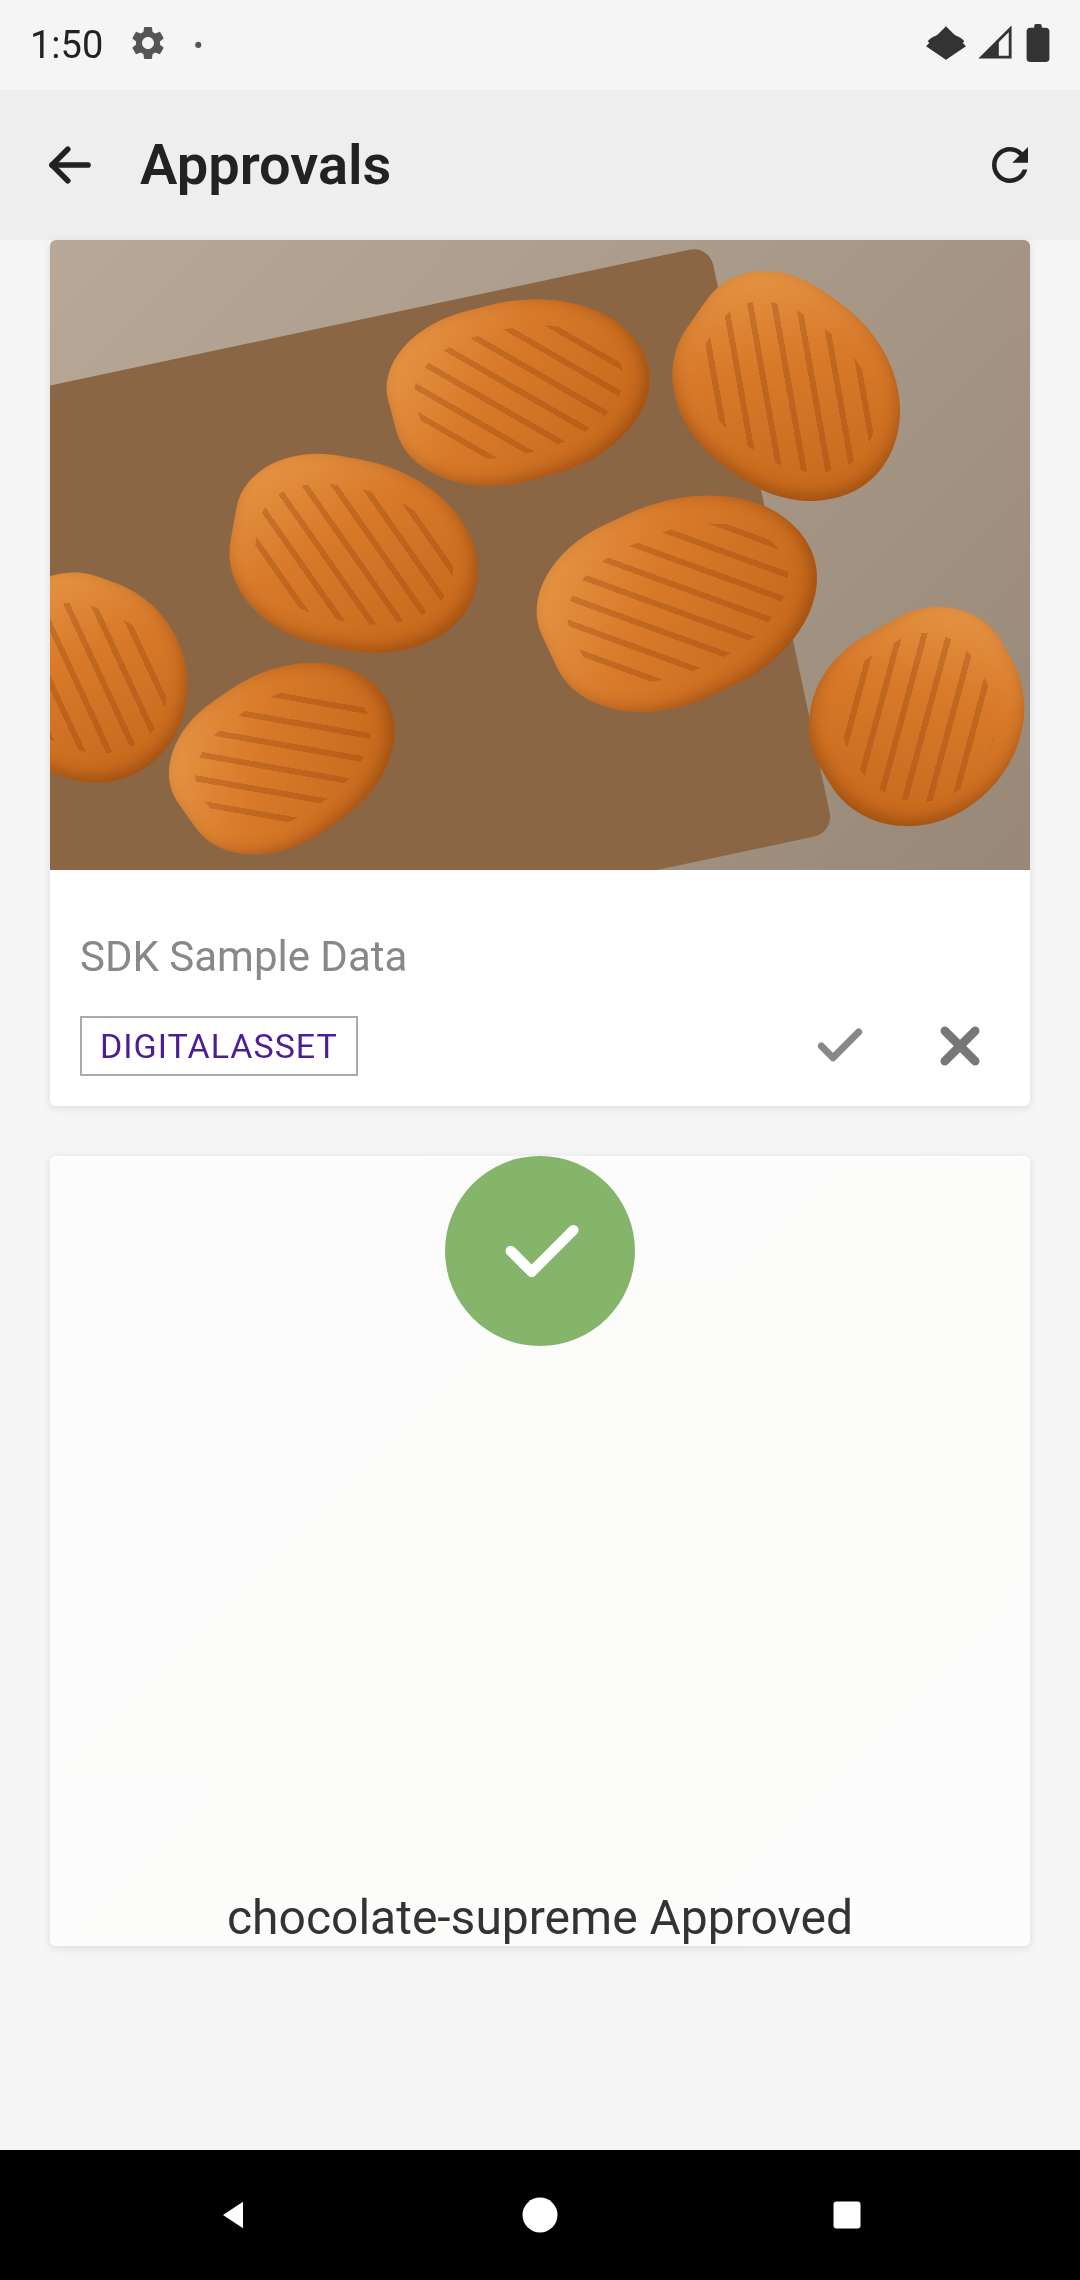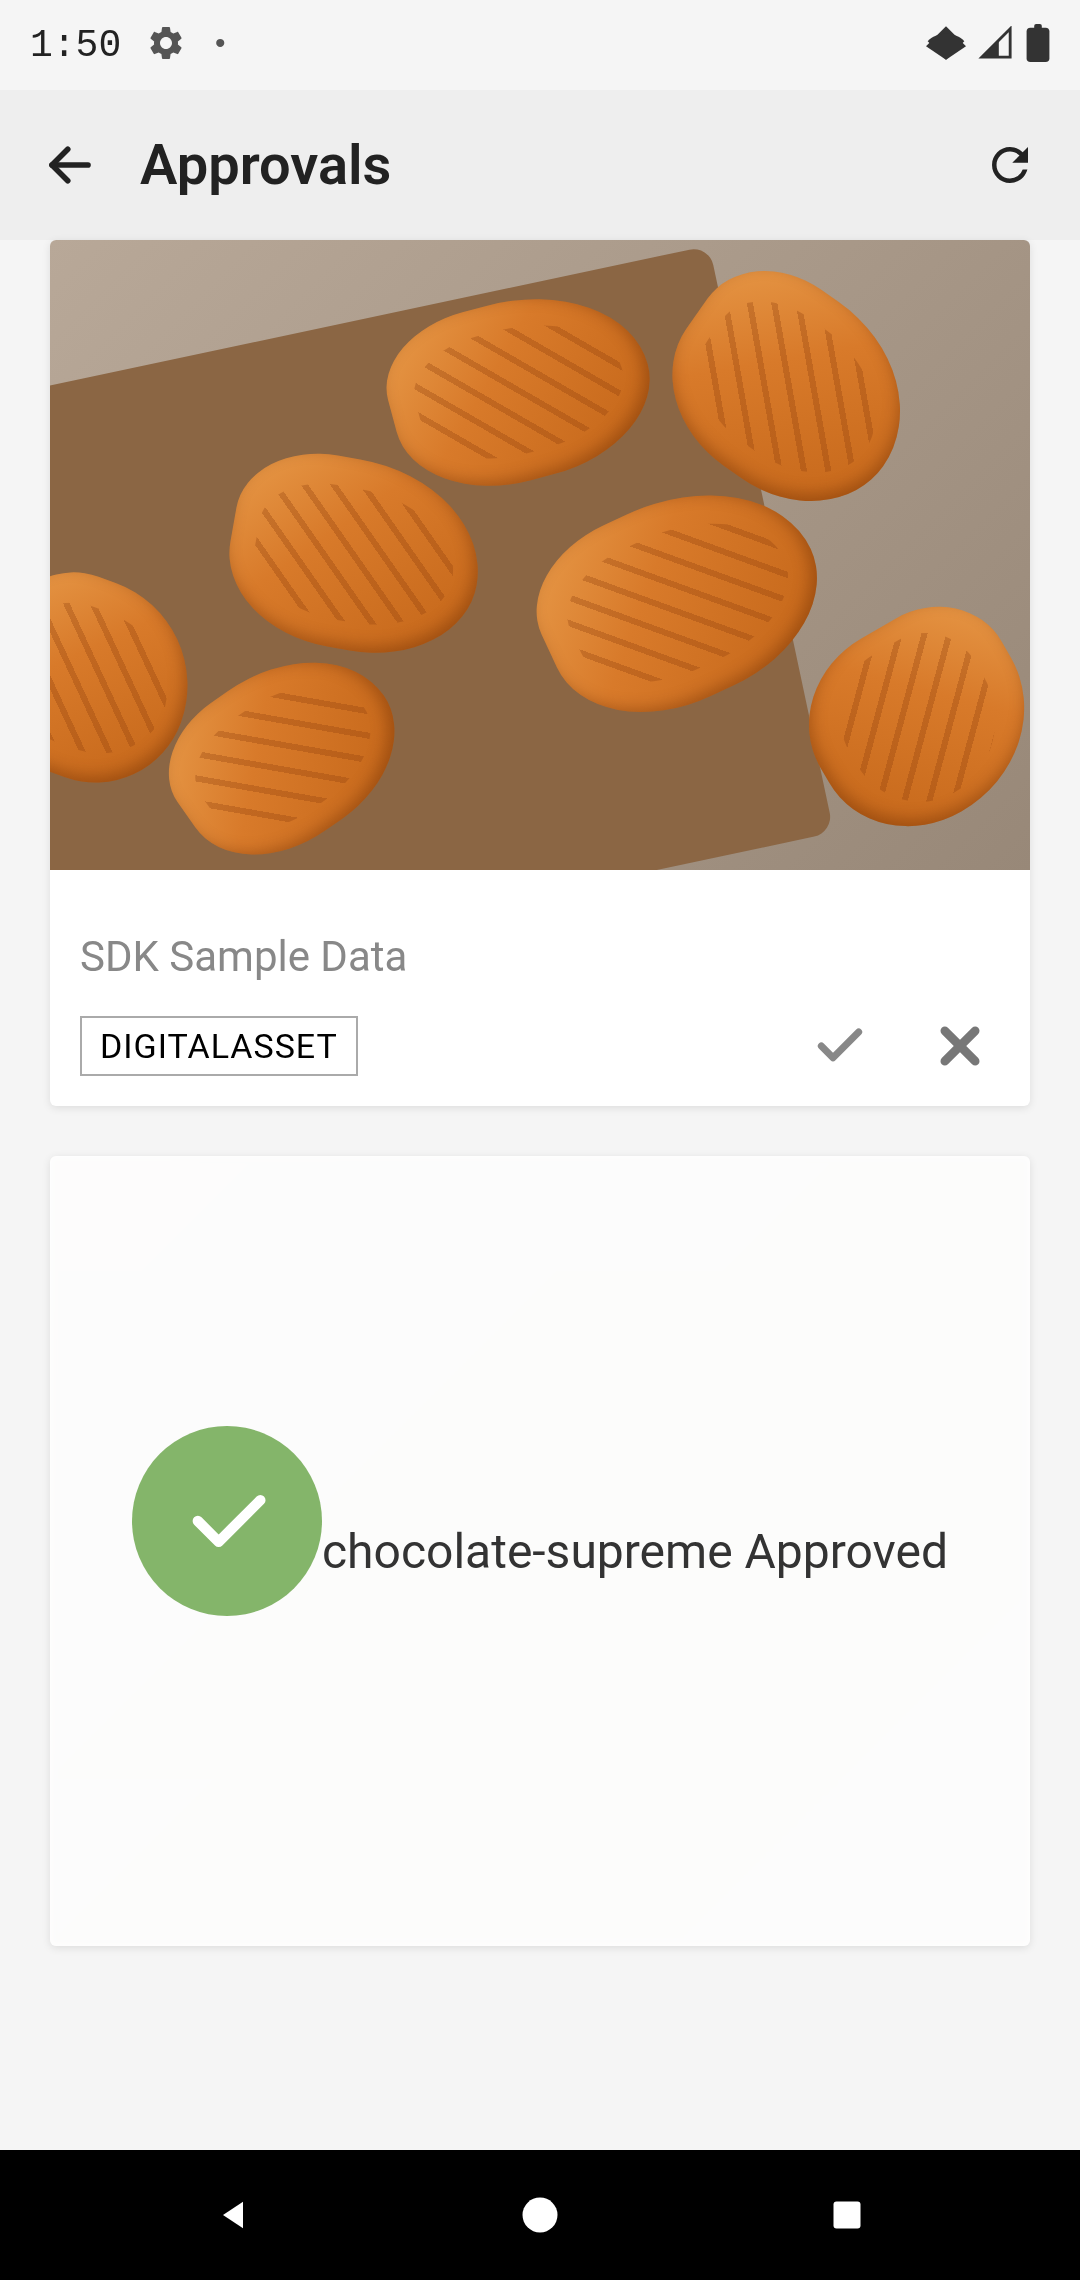"1:50" .status-bar { font-family: Liberation Mono, monospace -> none }
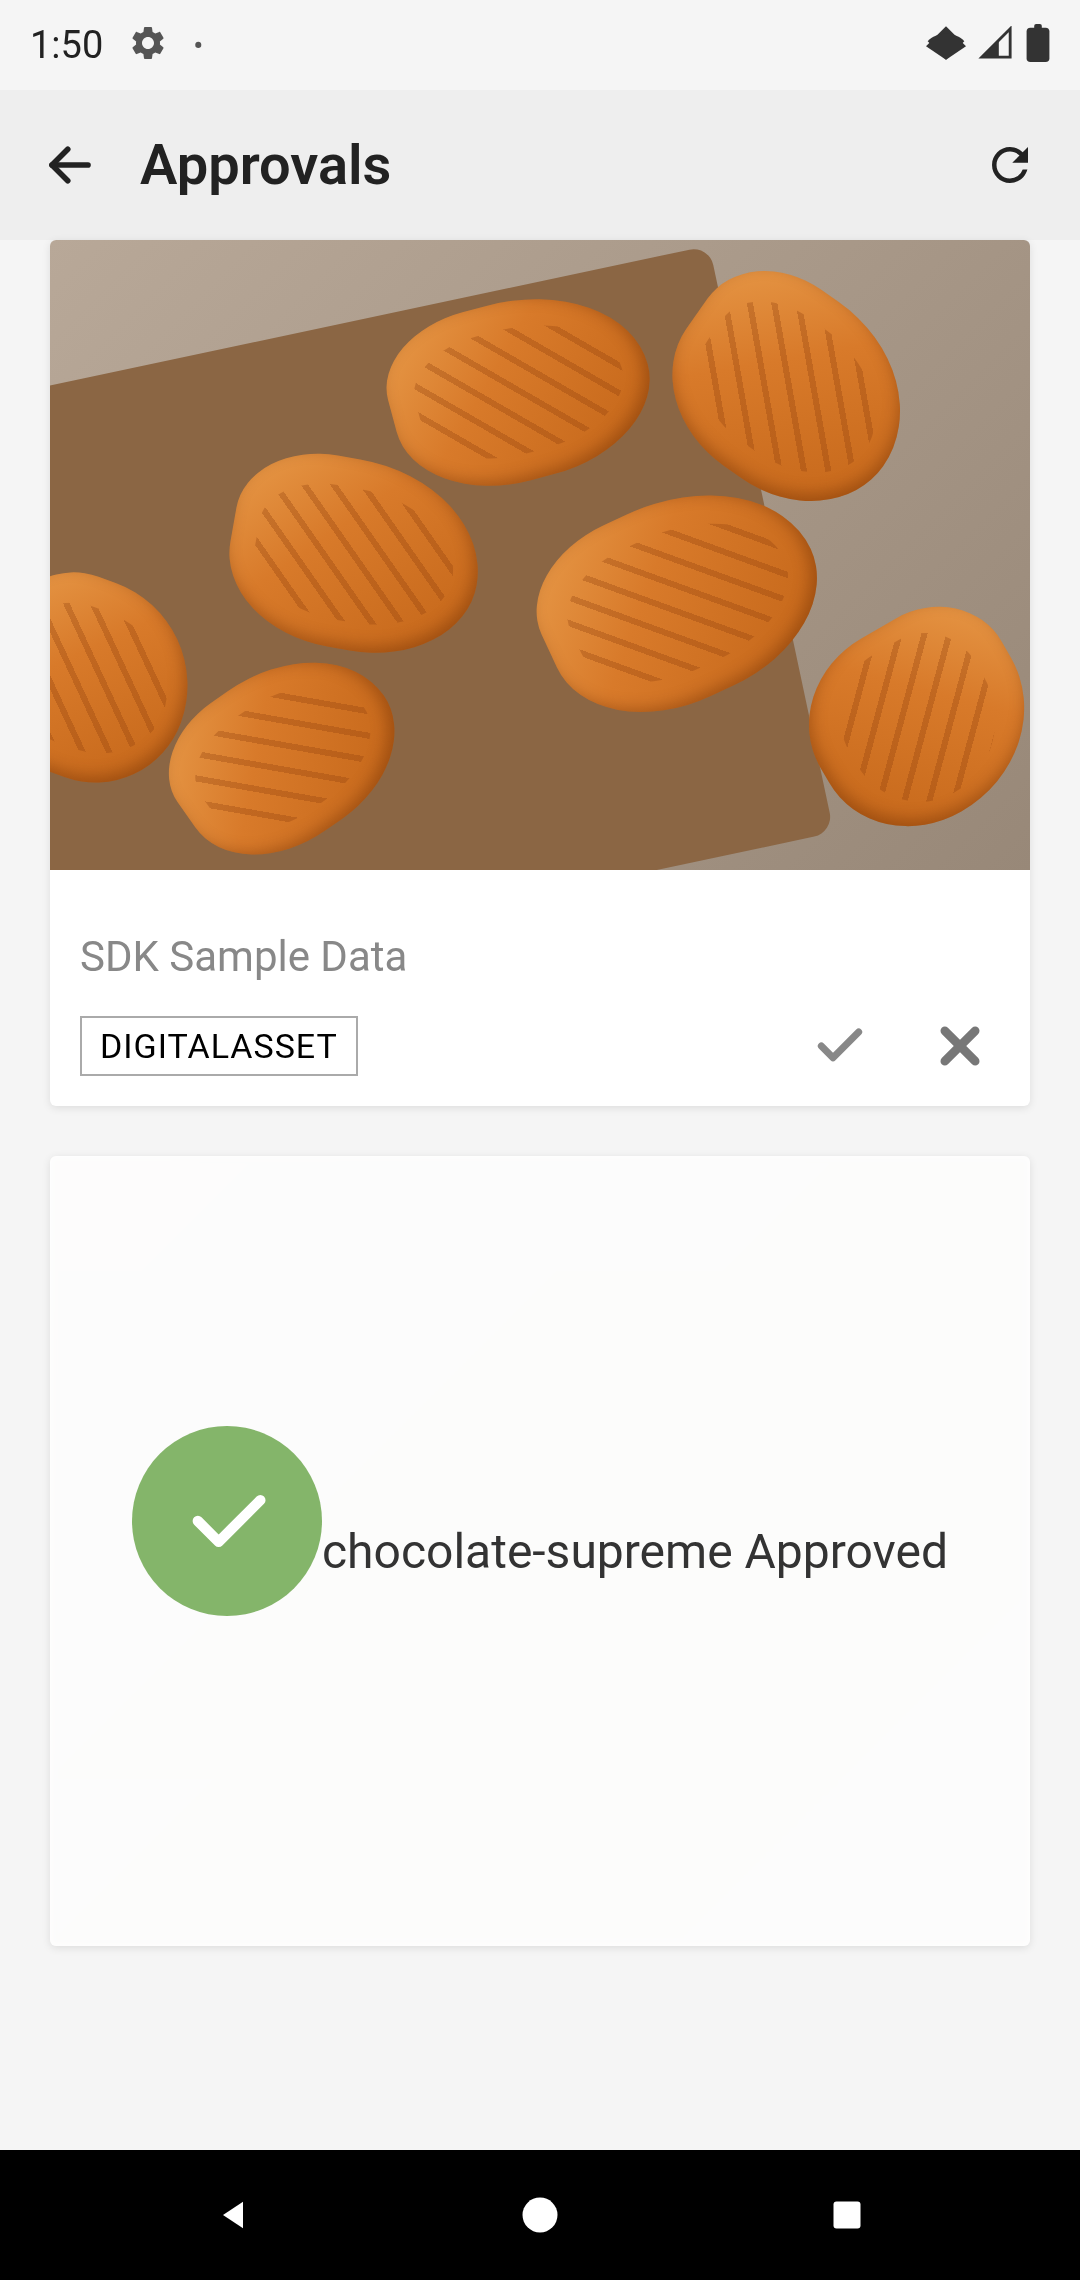"DIGITALASSET" .tag { color: #000000 -> #4c1d95 }
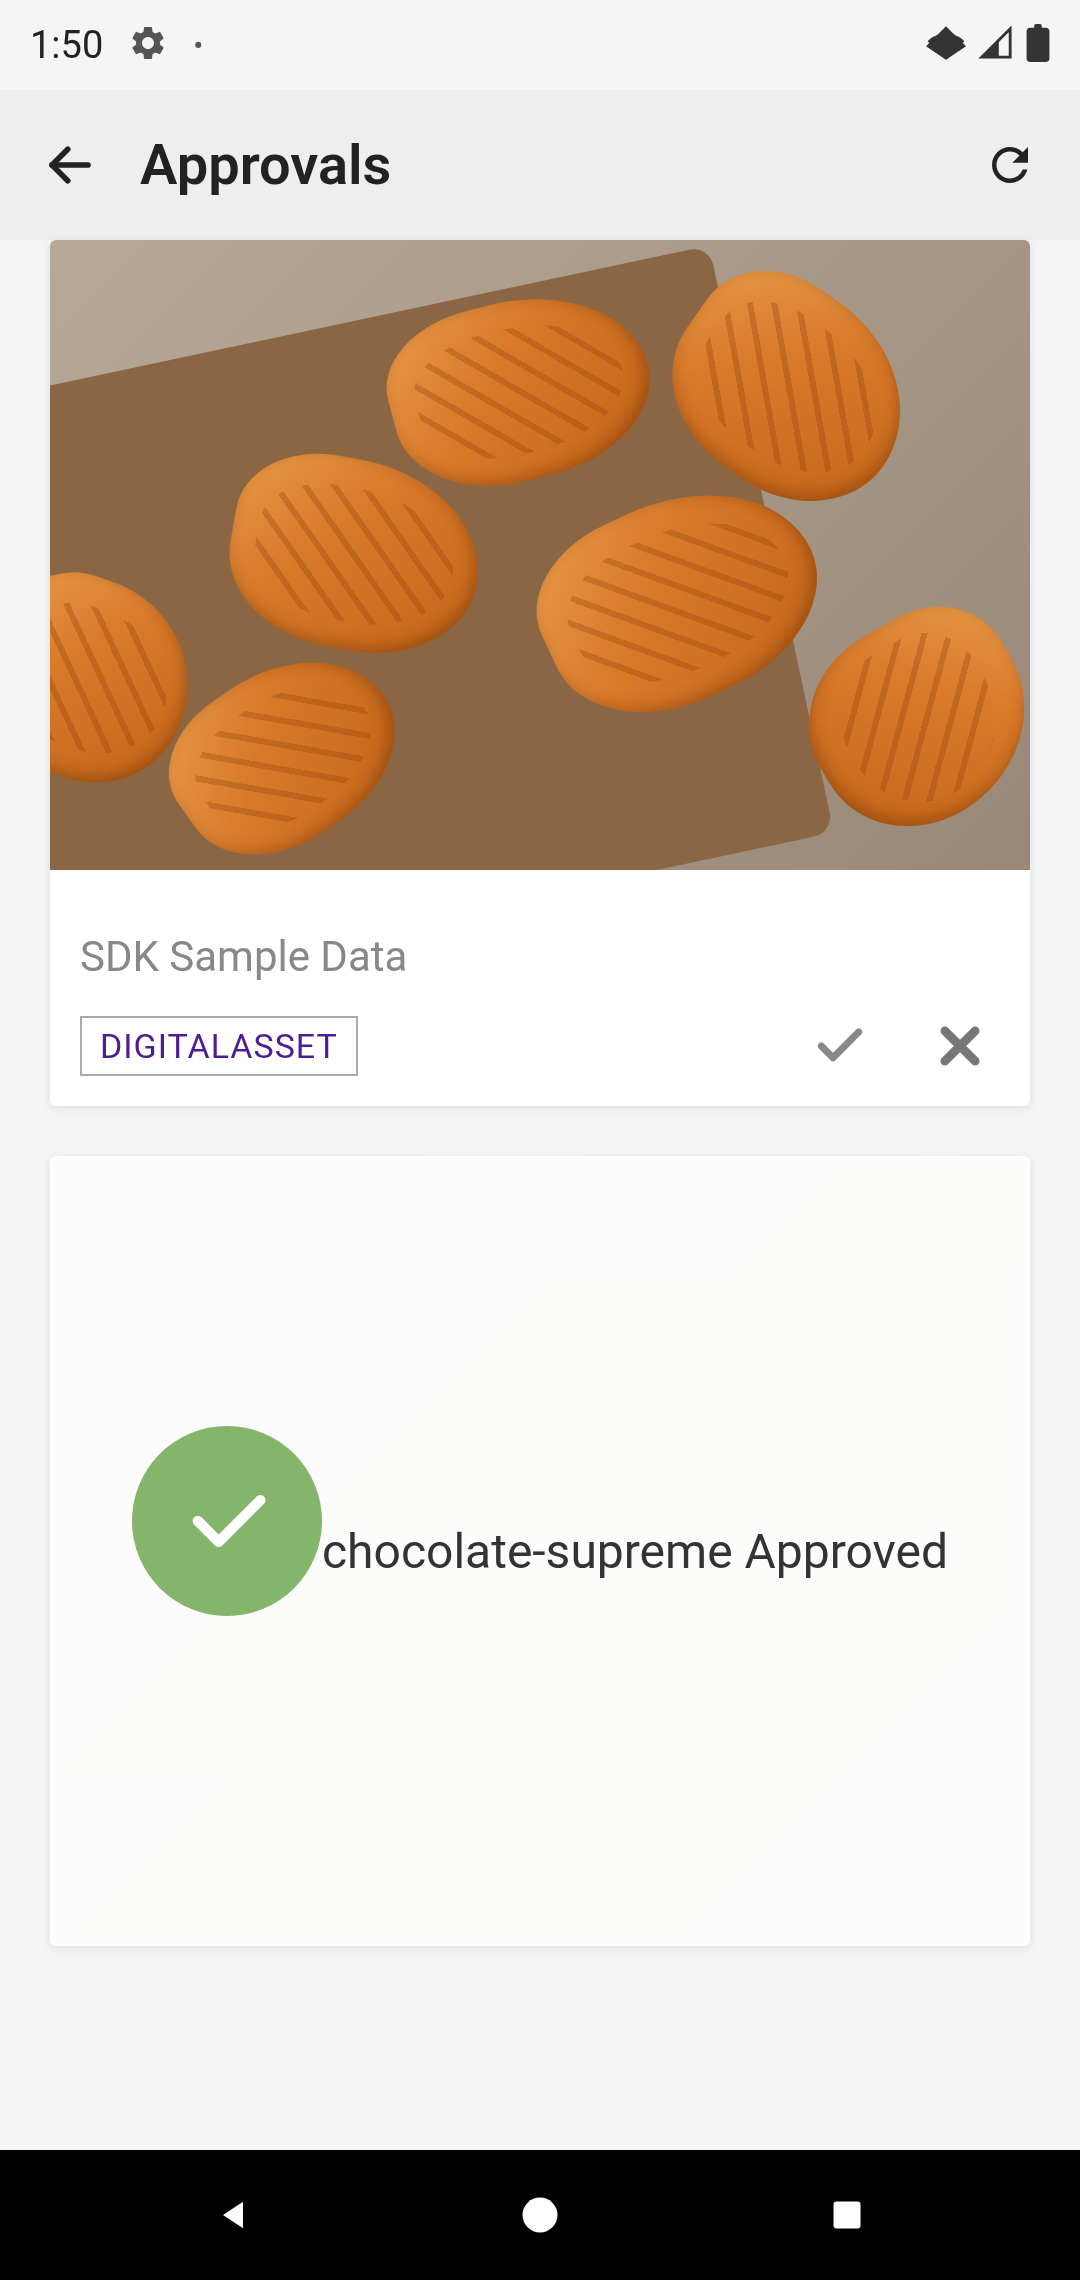"chocolate-supreme Approved" .approved-content { flex-direction: row -> column; justify-content: center -> space-between }
